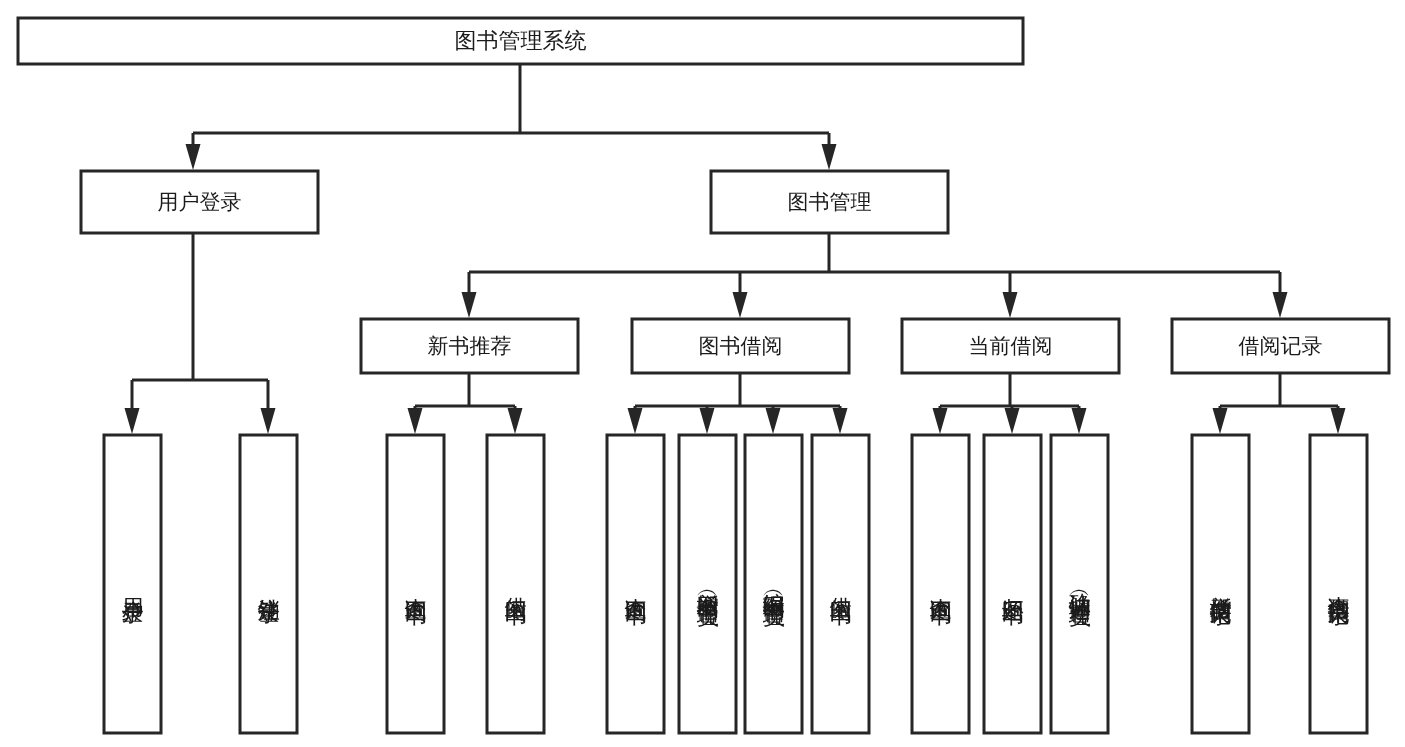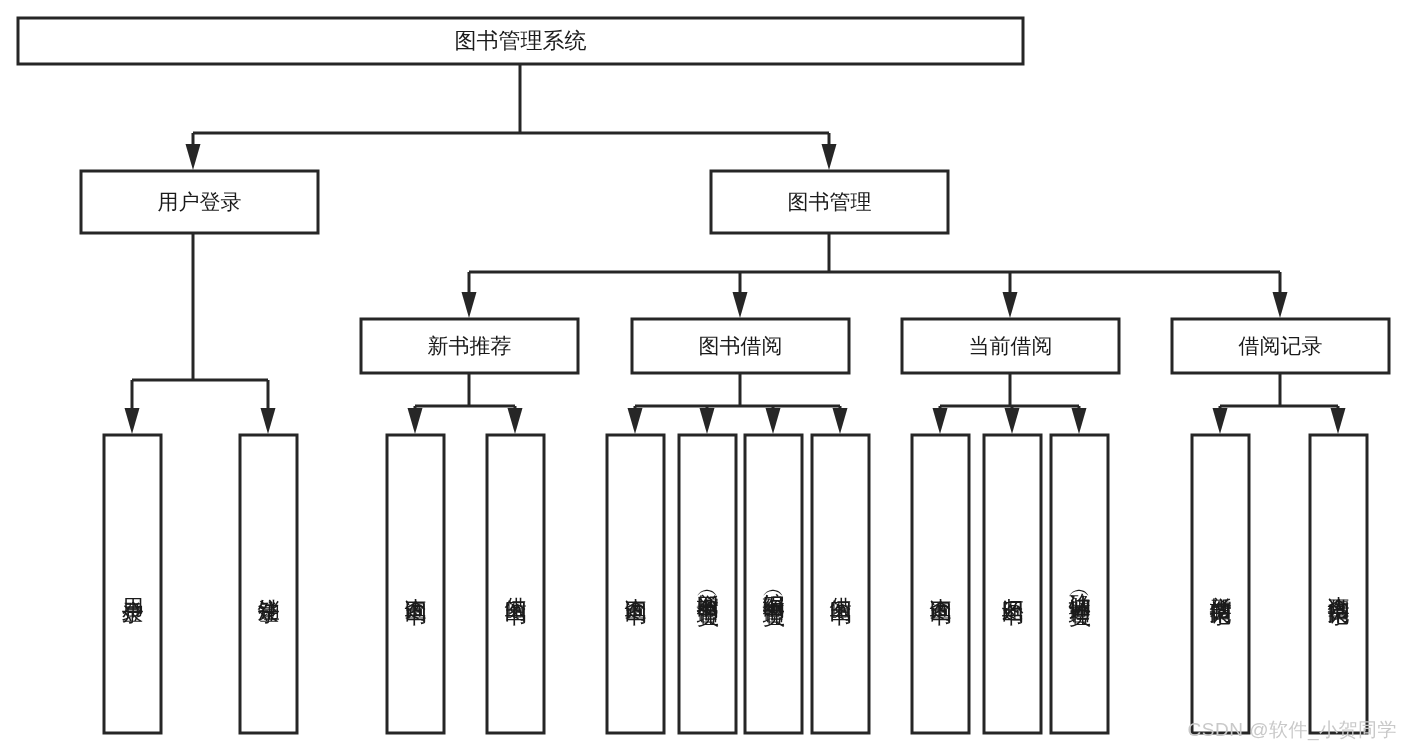"CSDN @软件_小贺同学" div.watermark { html: <div>CSDN @软件_小贺同学</div> -> none }
